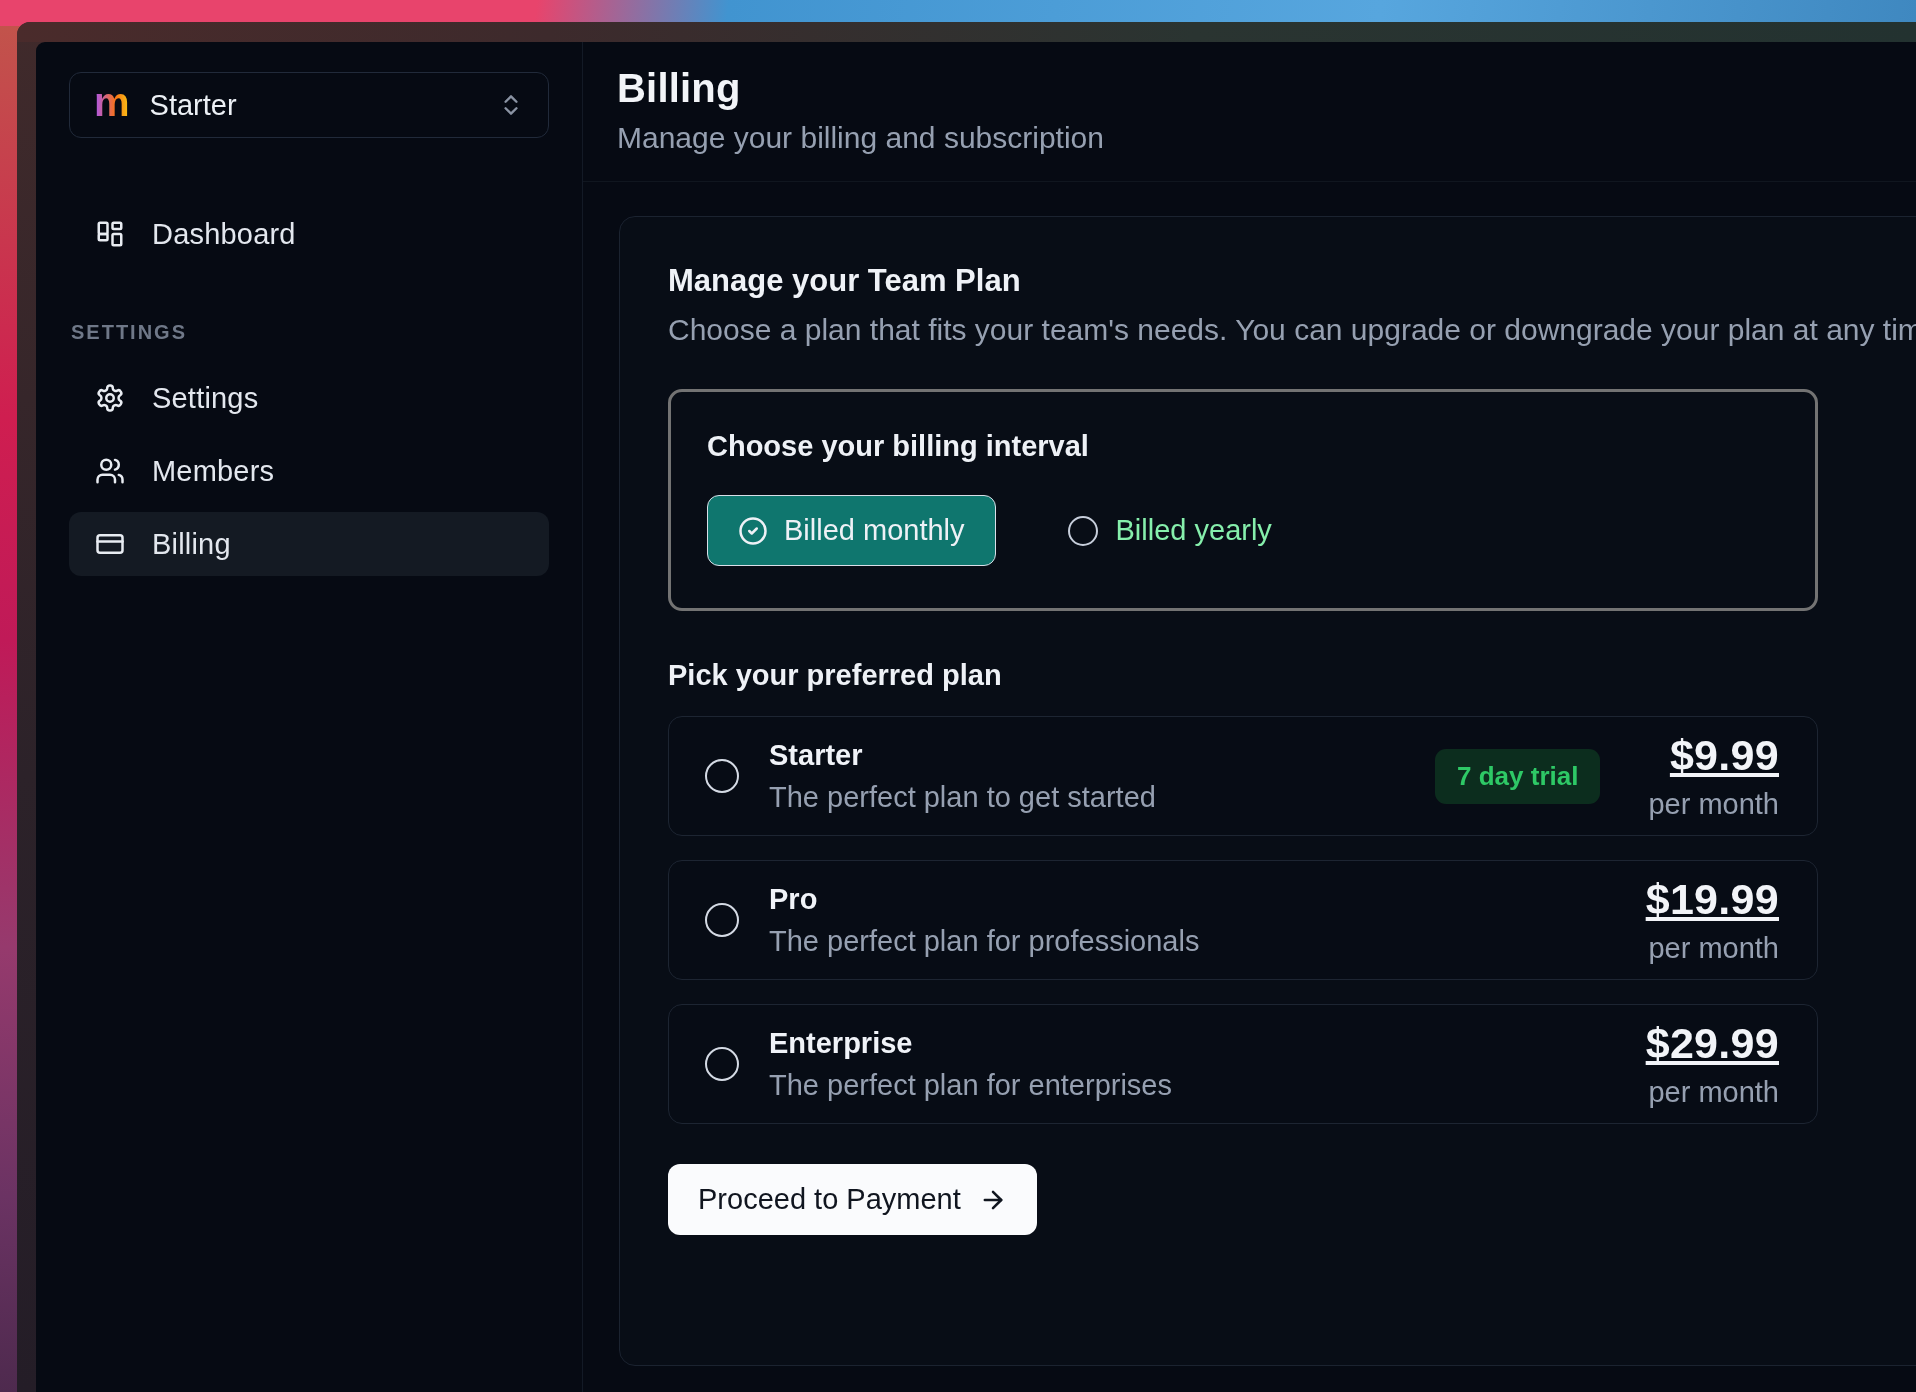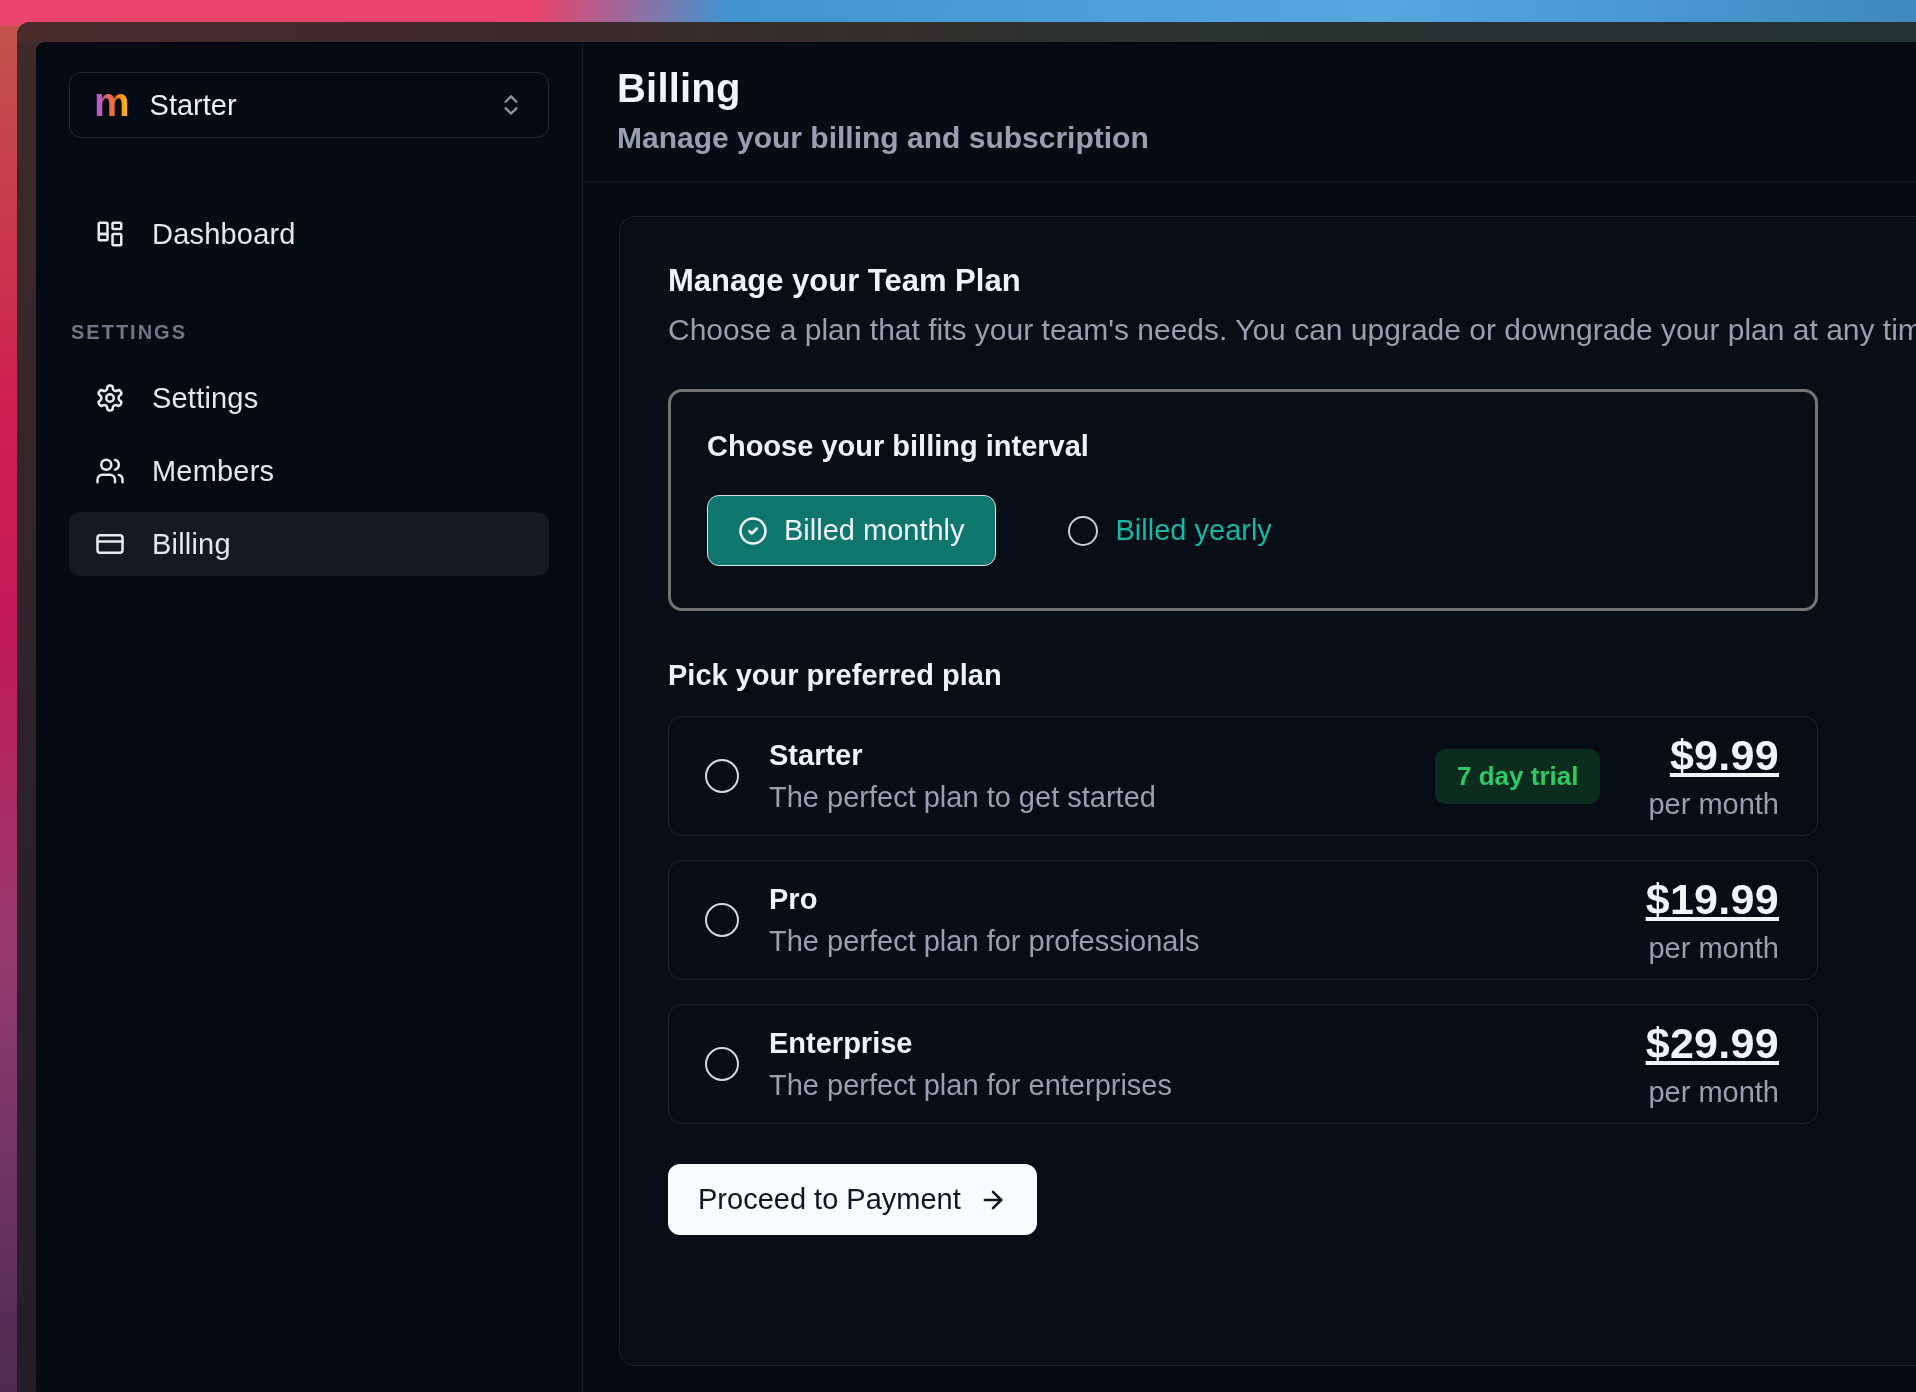"Manage your billing and subscription" .page-subtitle { font-weight: 700 -> 400 }
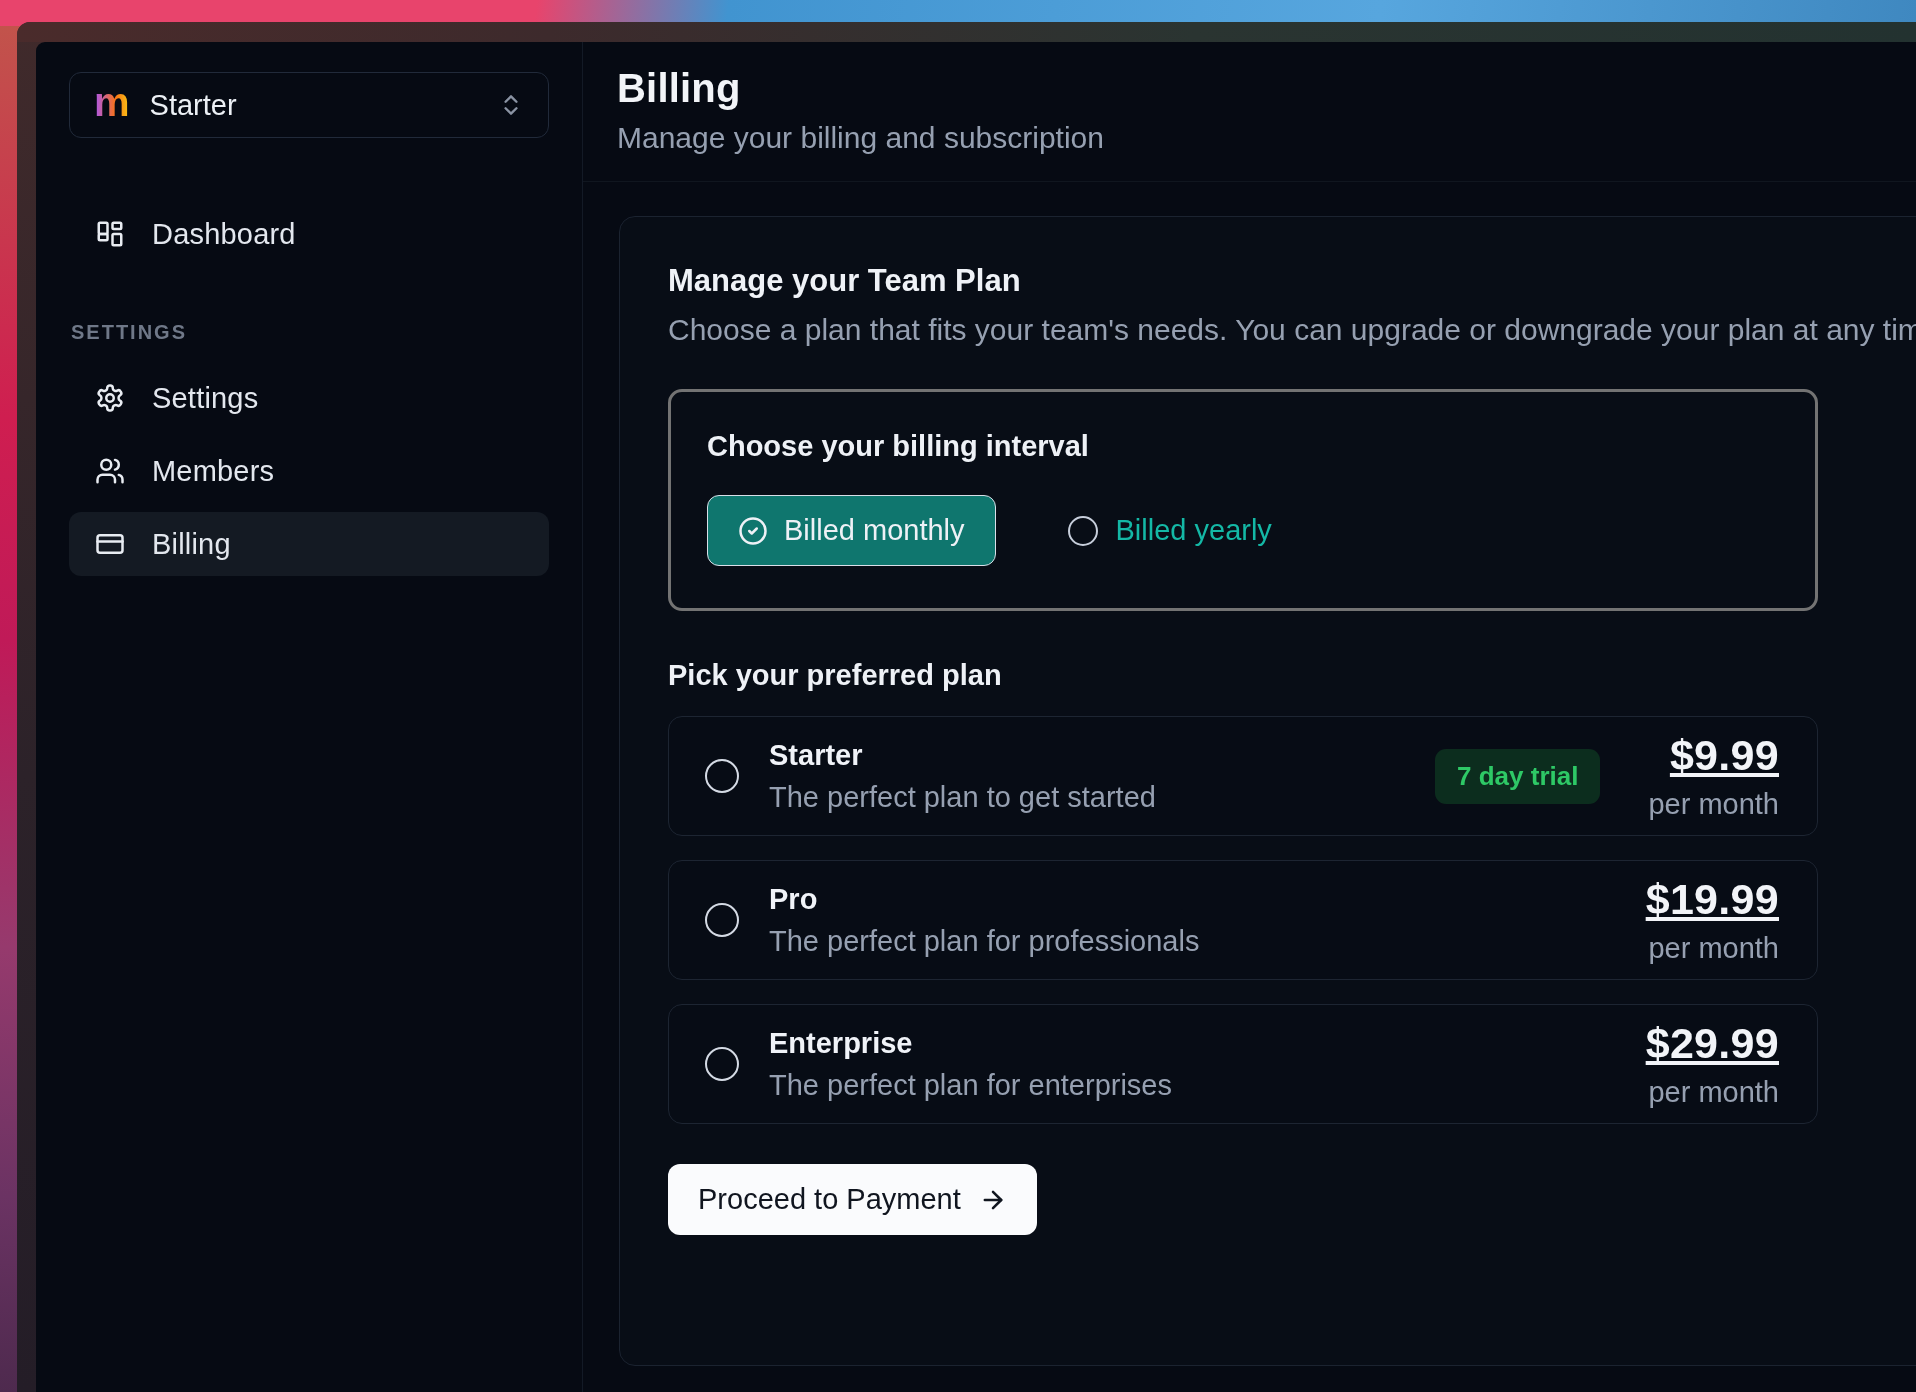"Billed yearly" .interval-plain .chip-label { color: #14b8a6 -> #86efac }
